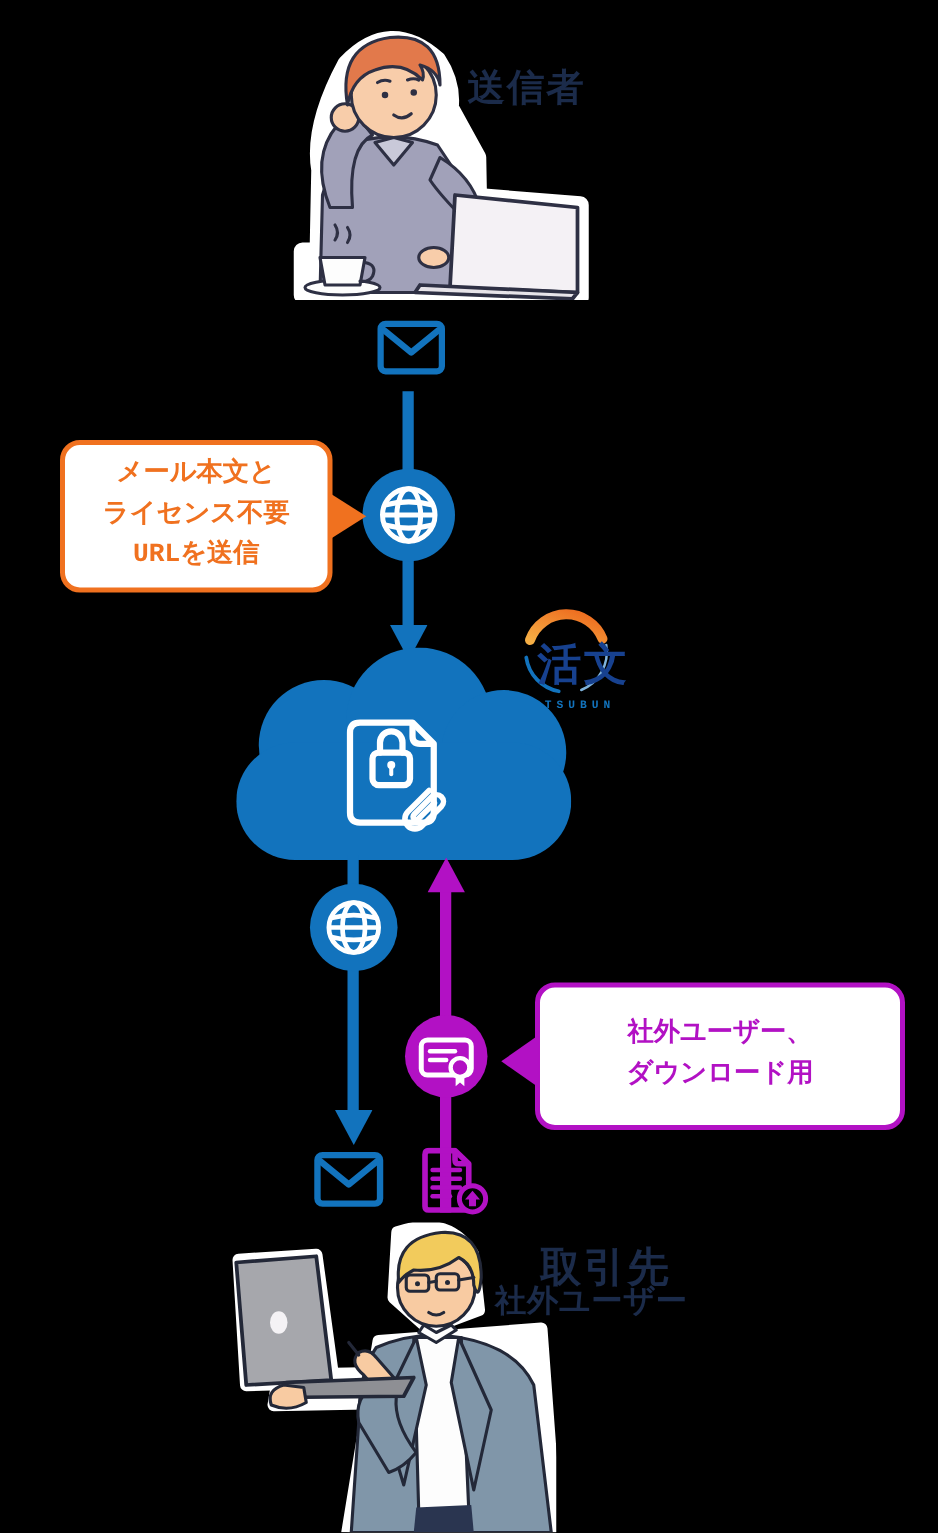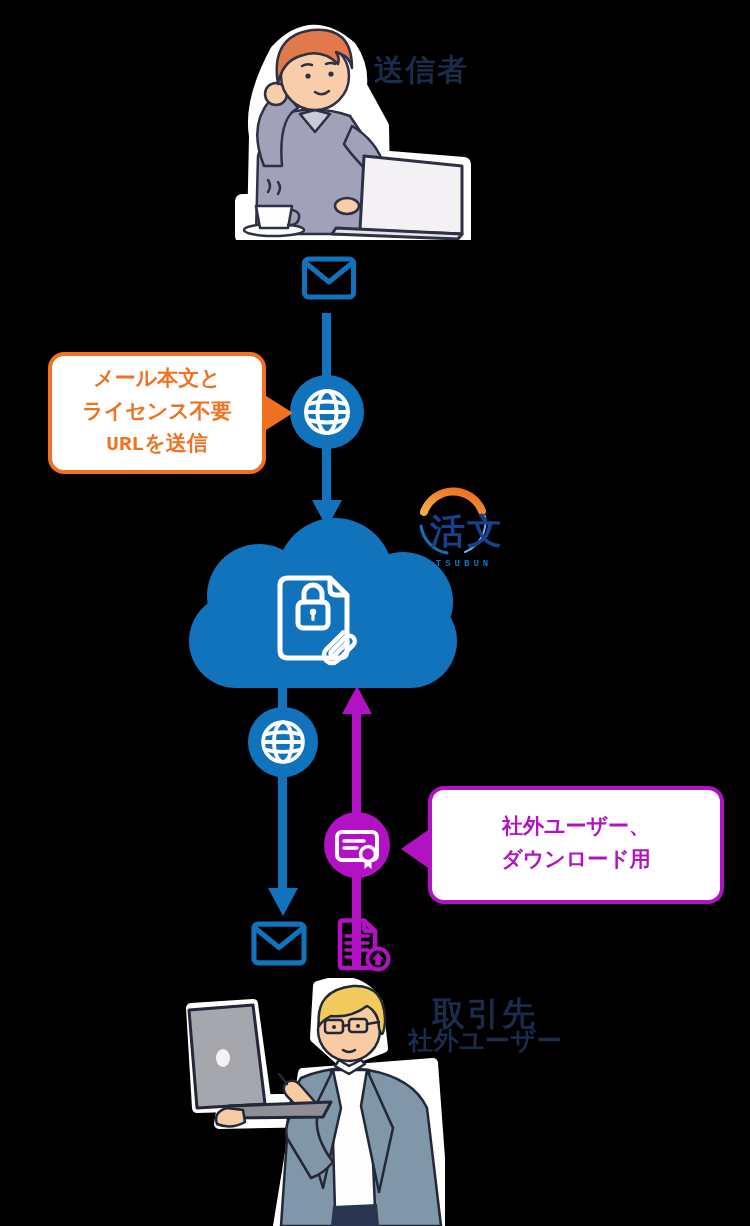"社外ユーザー" .lbl-recv2 { left: 408px -> 396px }
